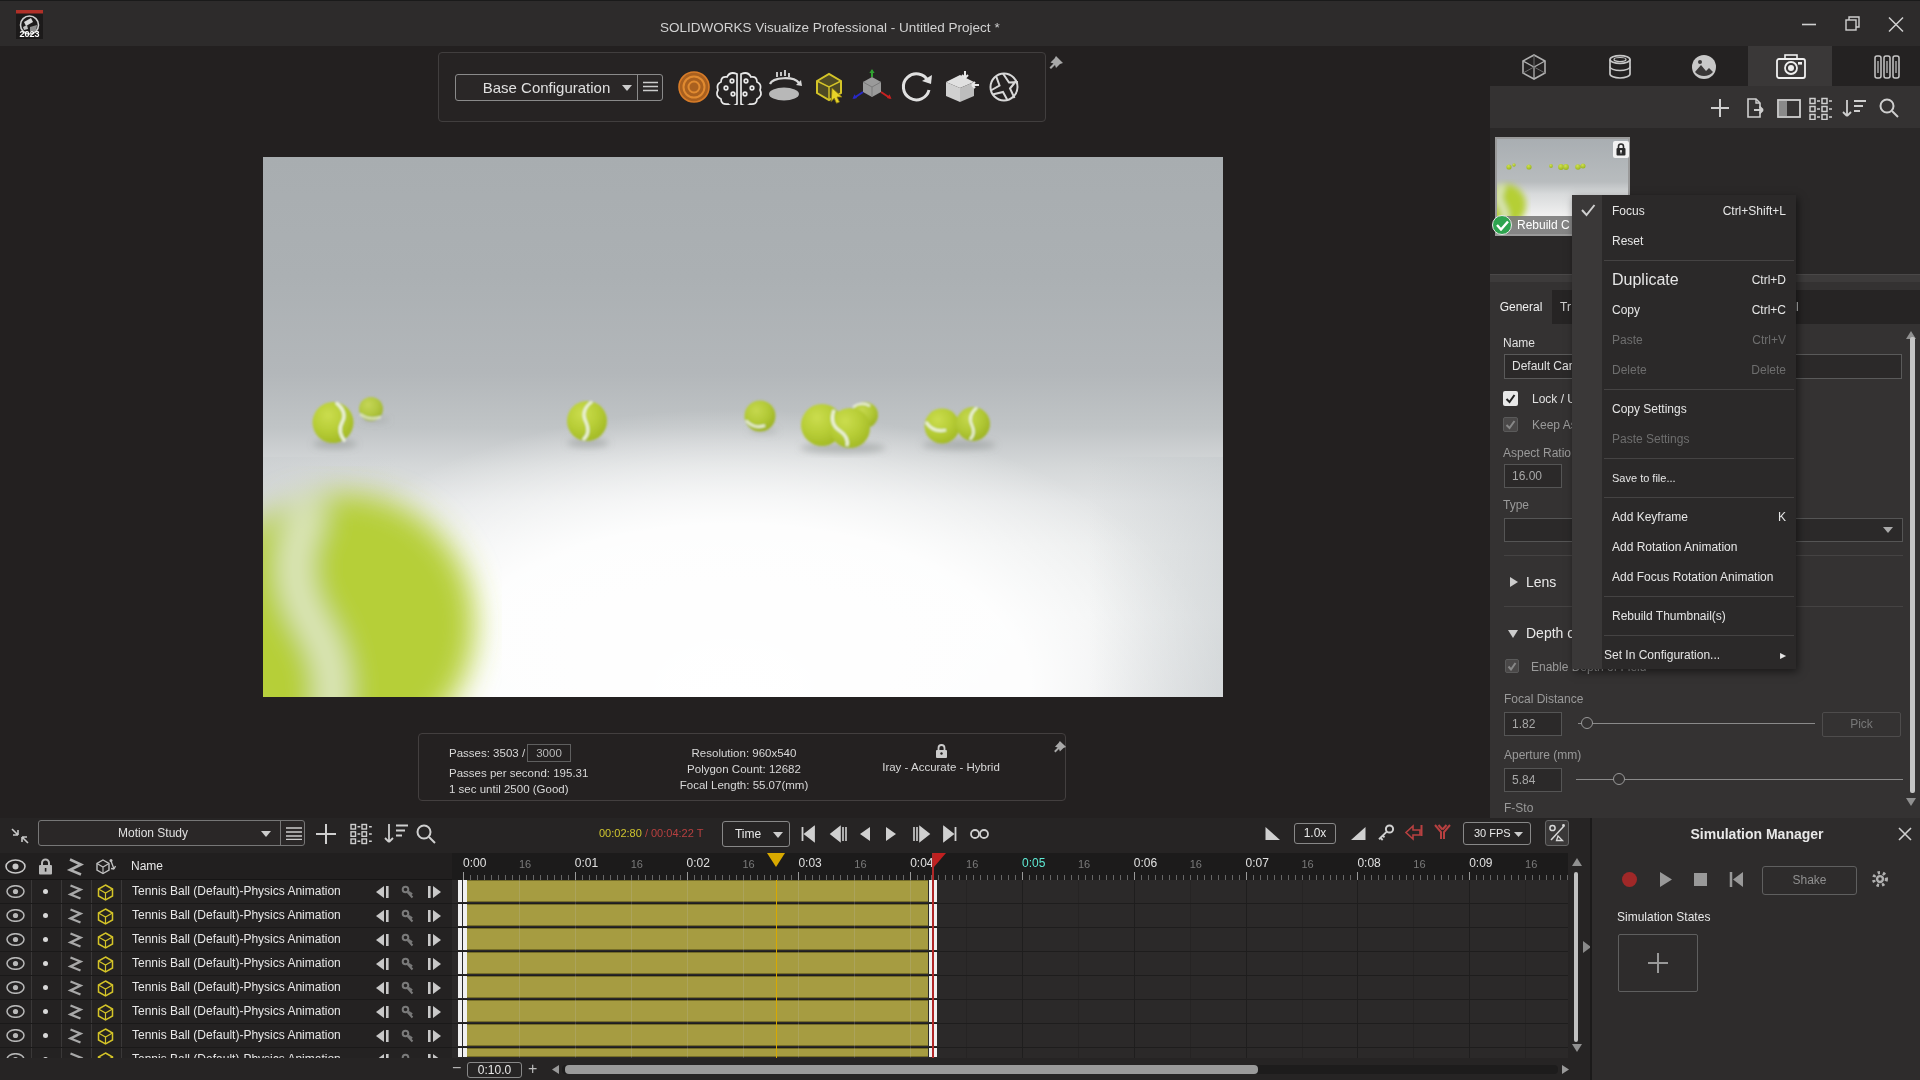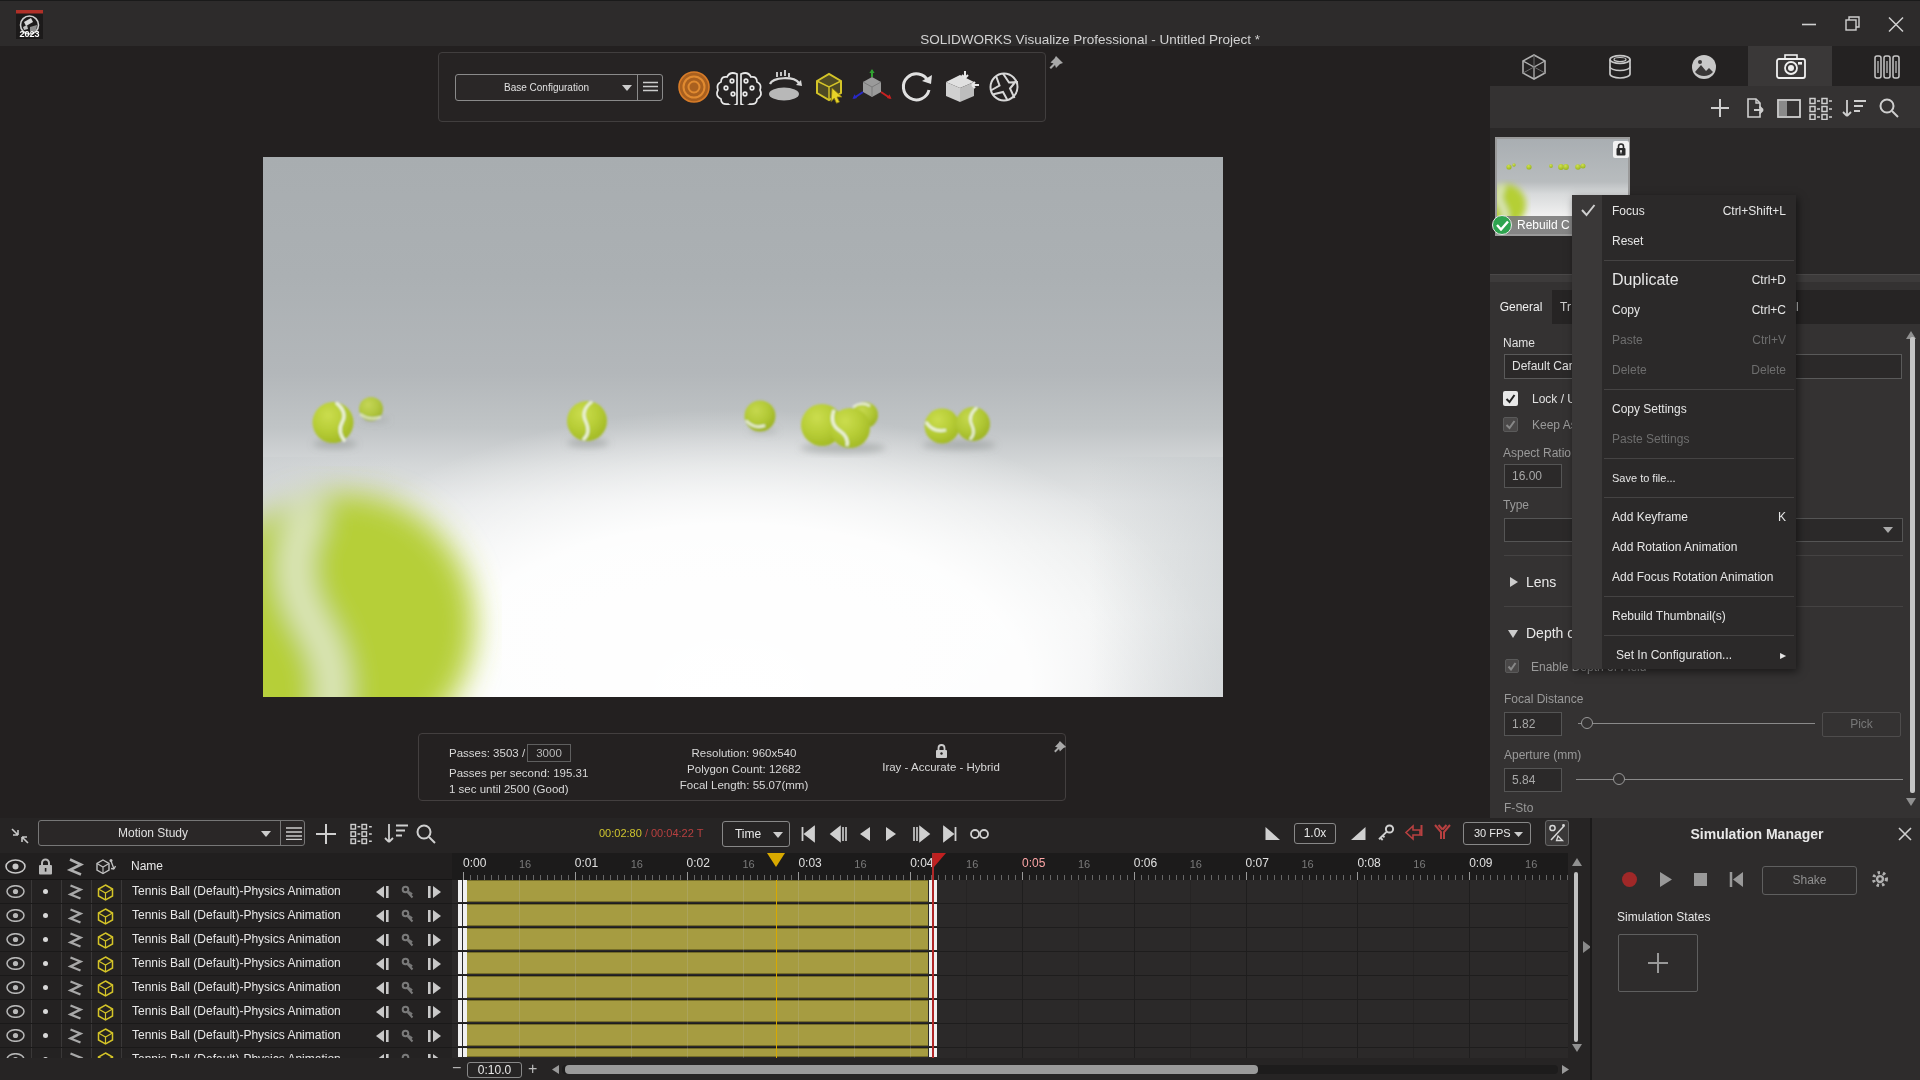"SOLIDWORKS Visualize Professional -" div.abs { text-align: right -> left; top: 16px -> 4px }
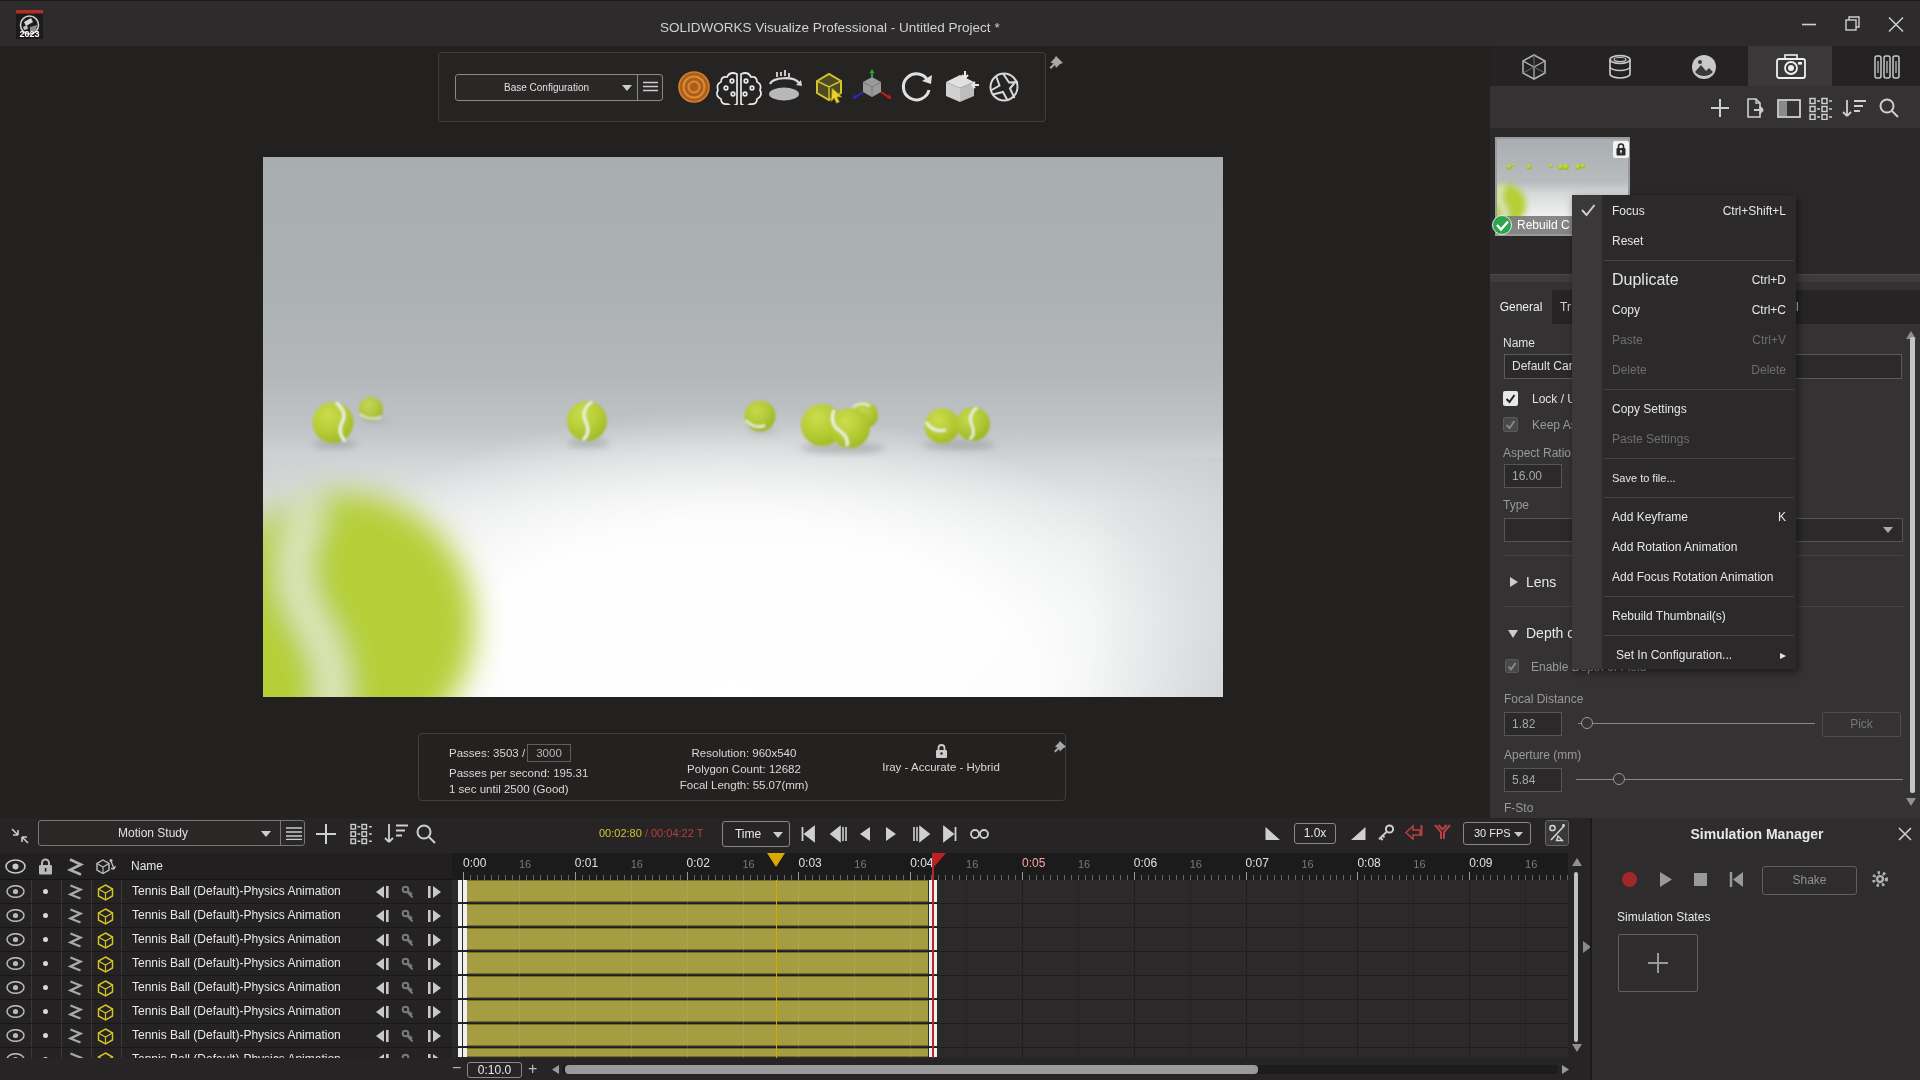"Base Configuration" div.abs { font-size: 10px -> 15px }
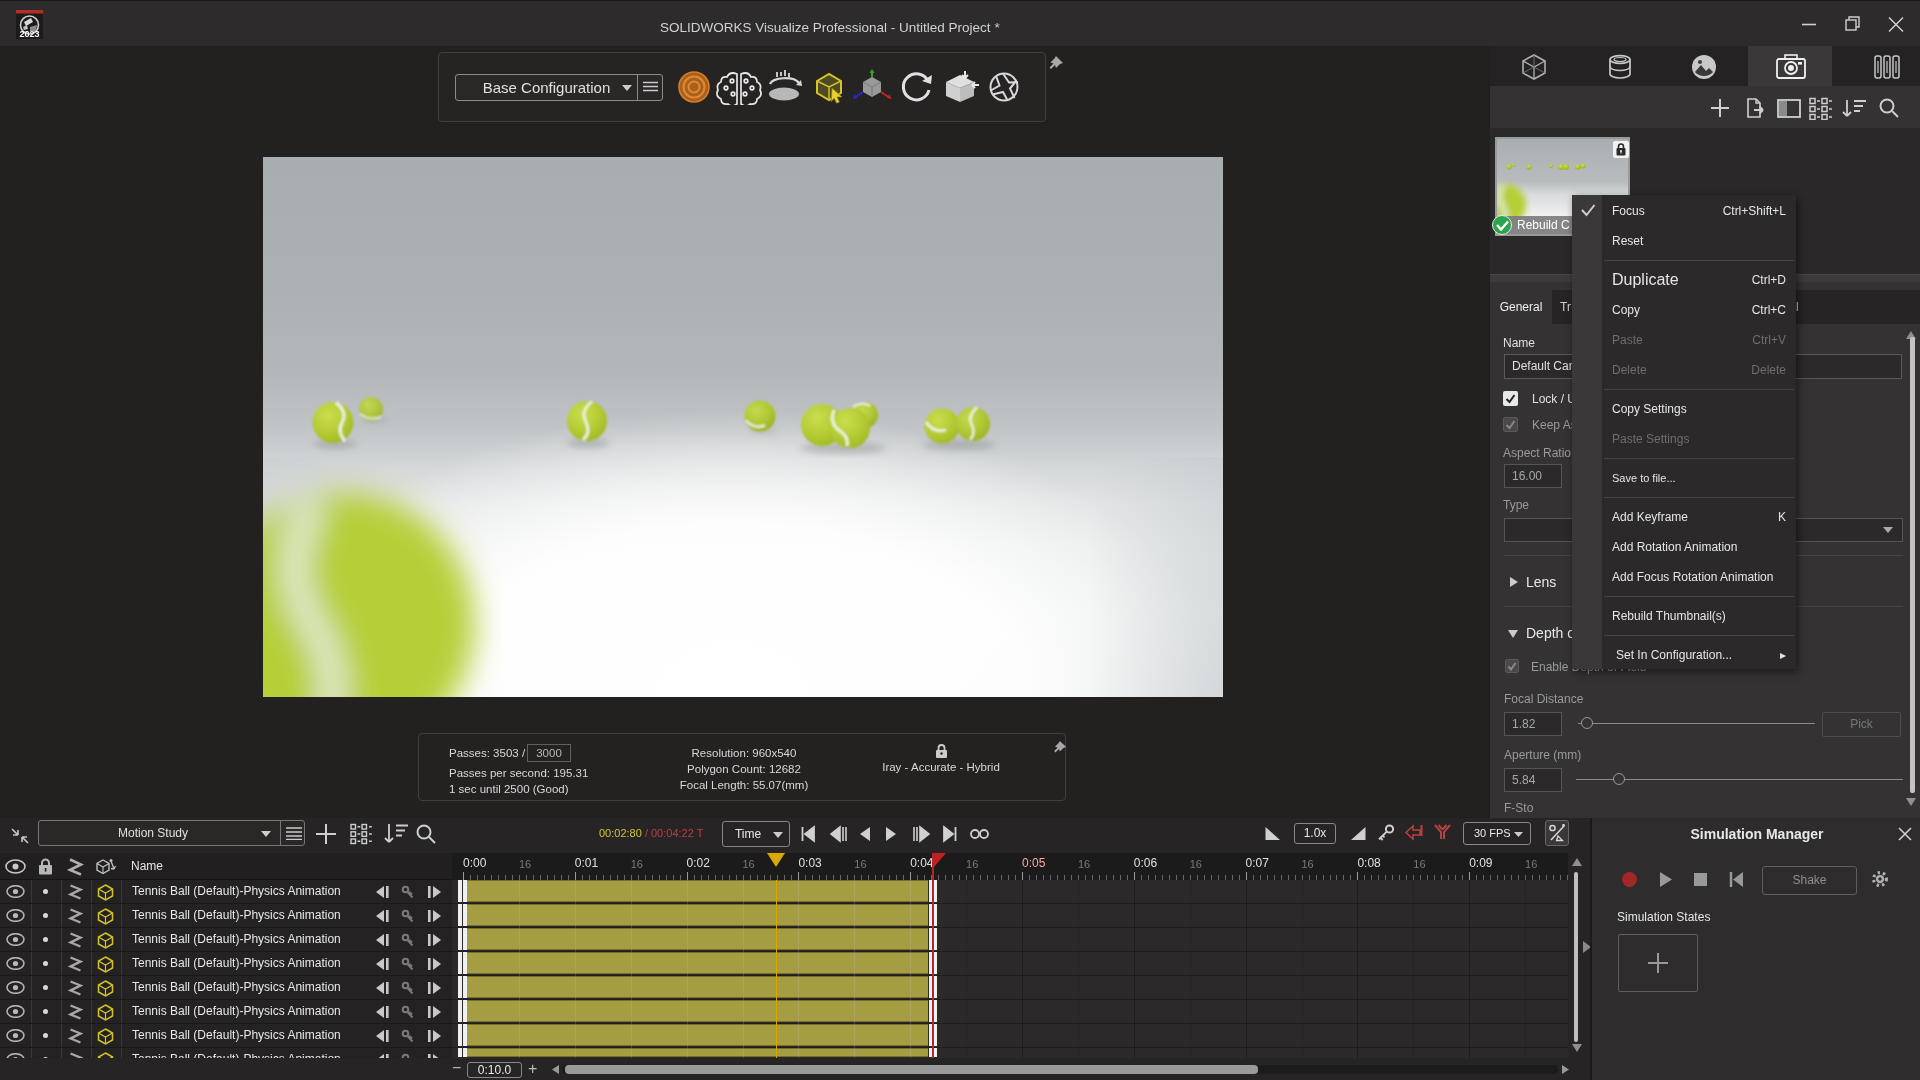"Set In Configuration..." div.abs { left: 44px -> 32px }
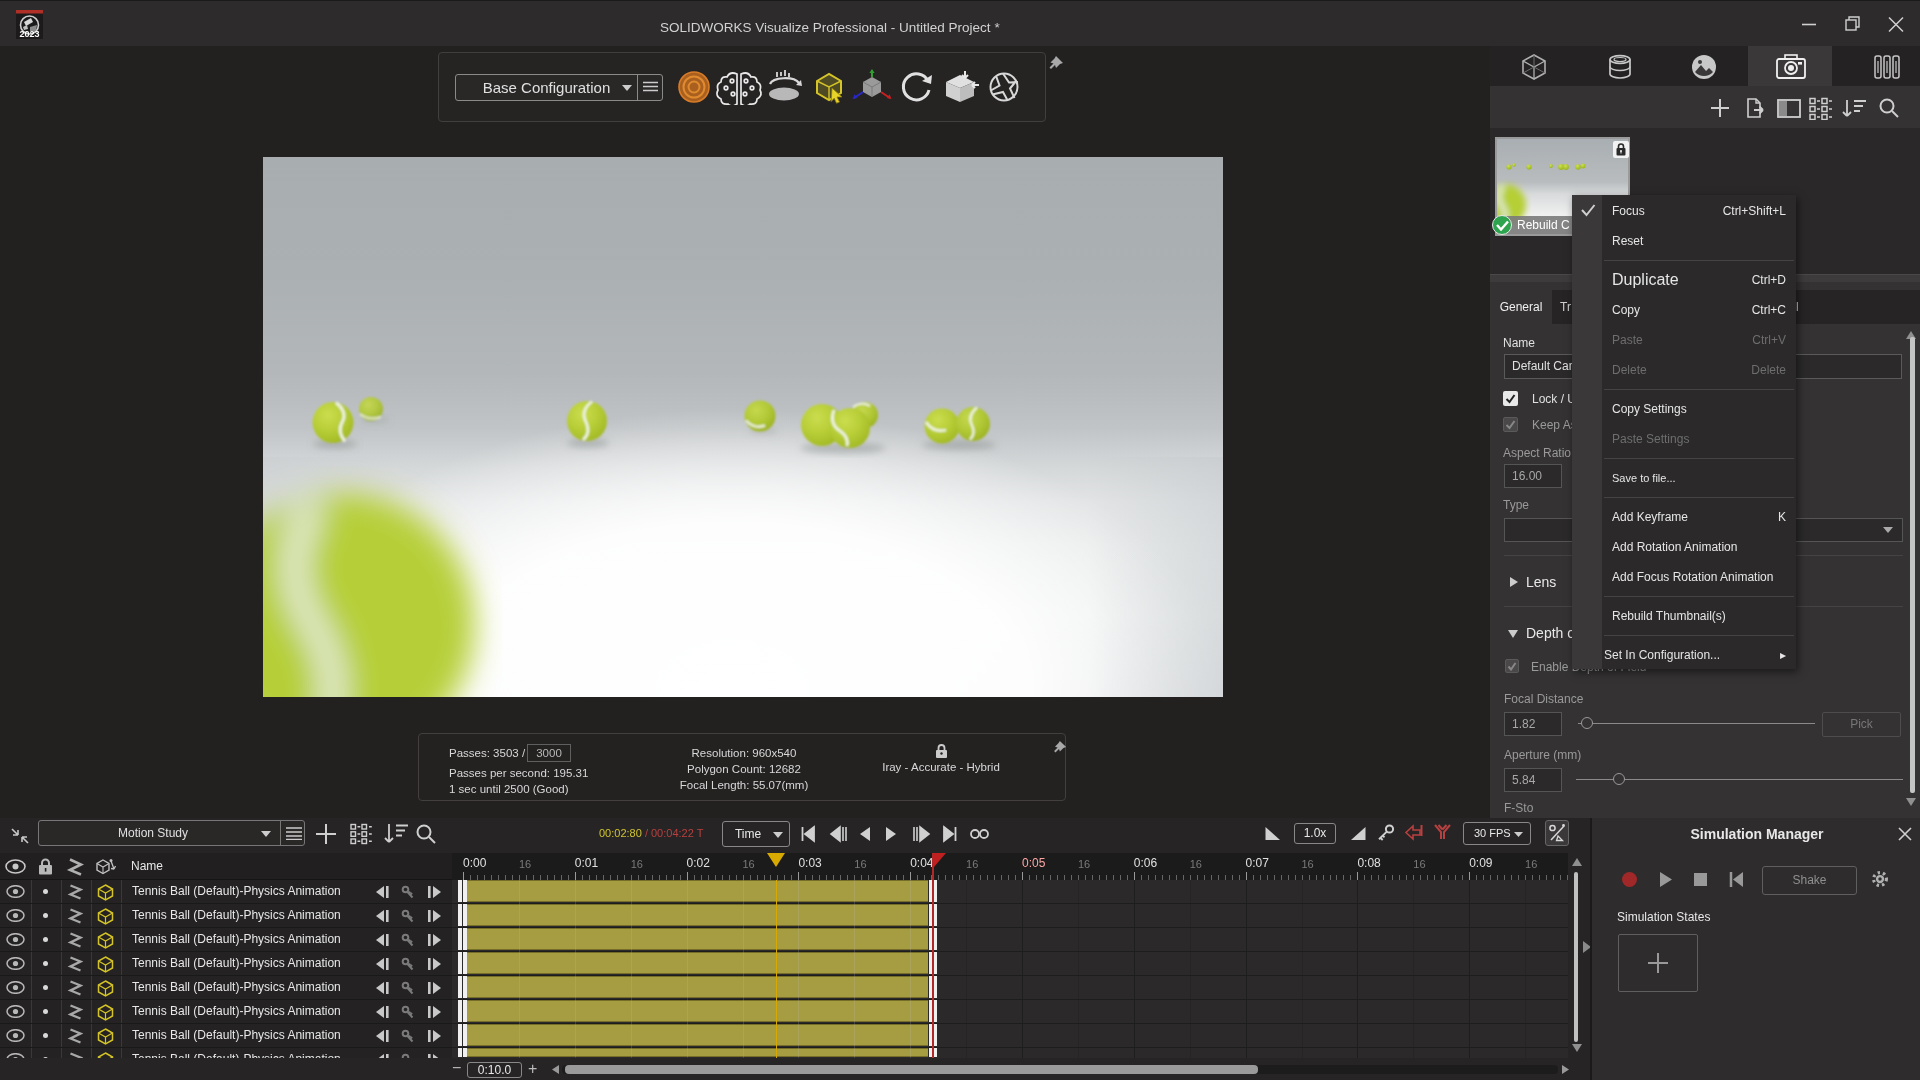"0:05" div.abs { color: #fca5a5 -> #5eead4 }
